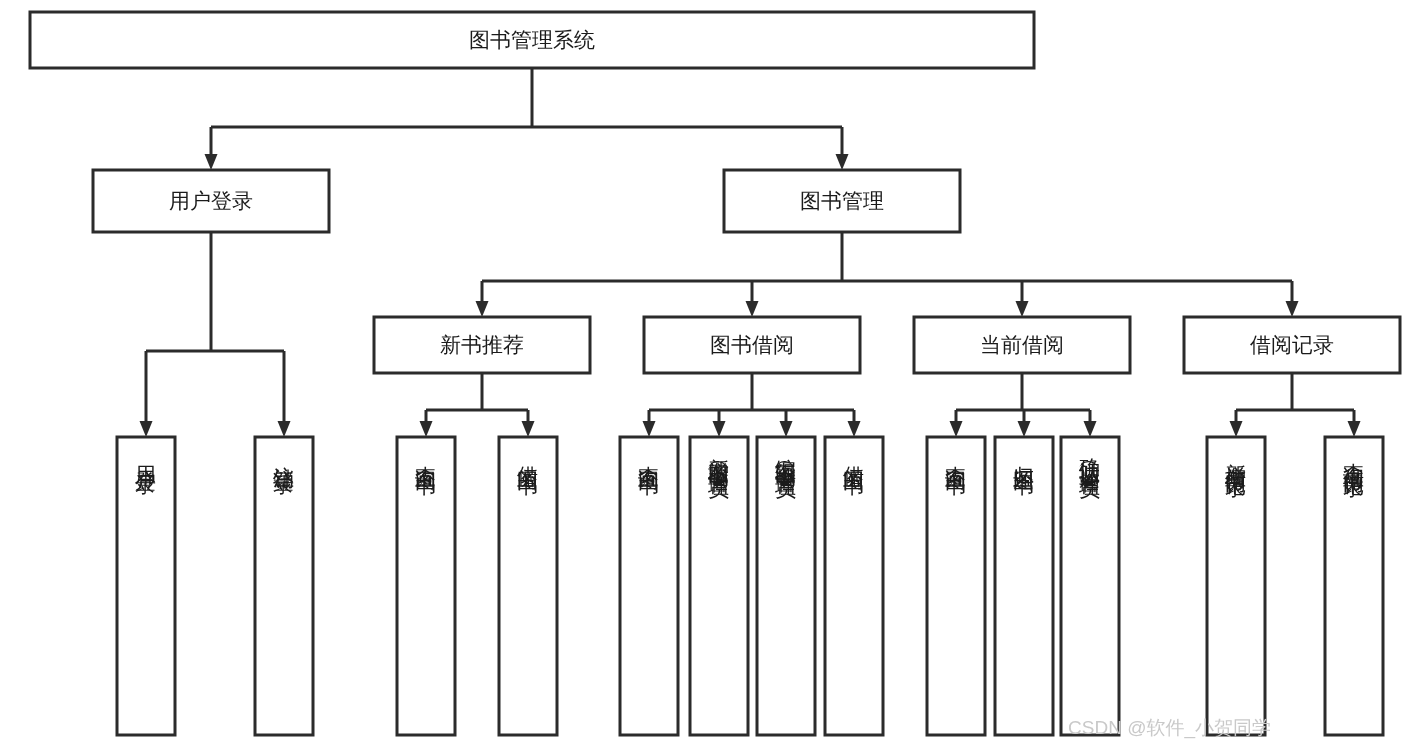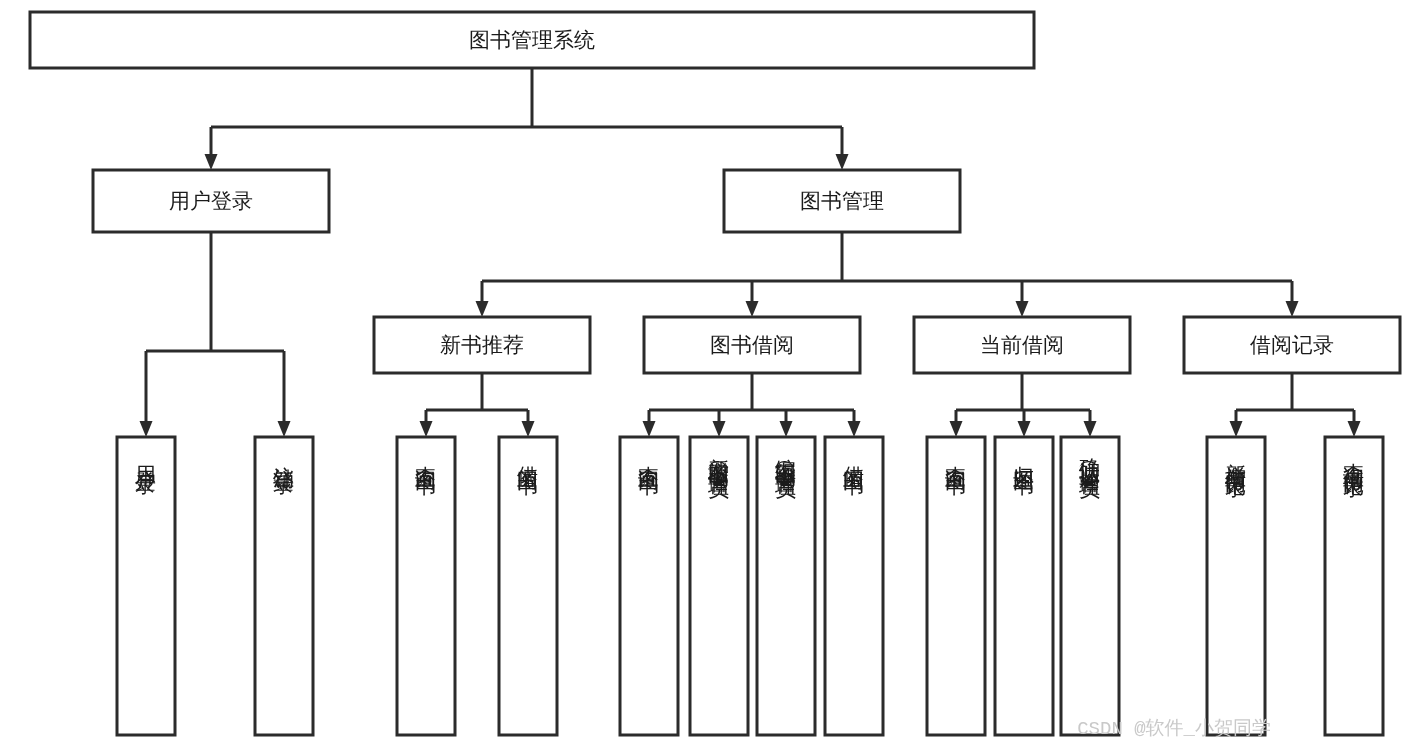"CSDN @软件_小贺同学" .watermark-text { font-family: Liberation Mono, monospace -> Liberation Sans, sans-serif }
